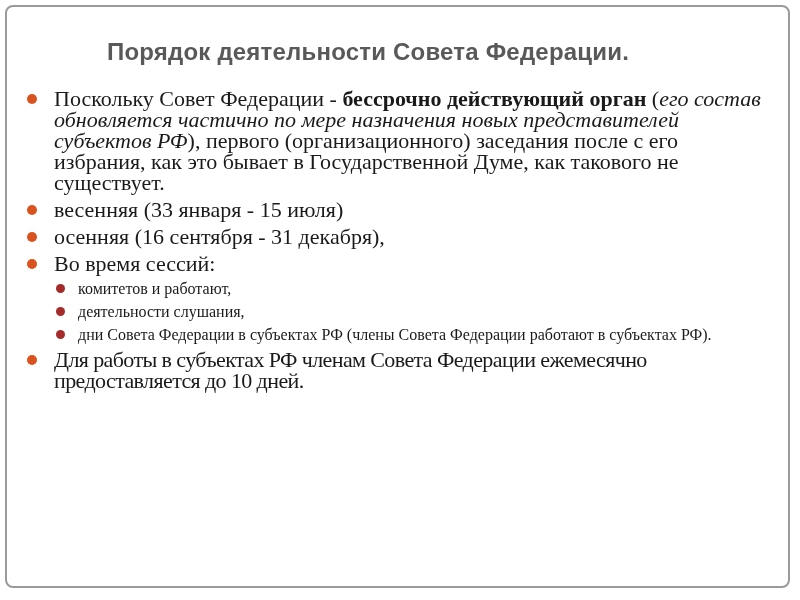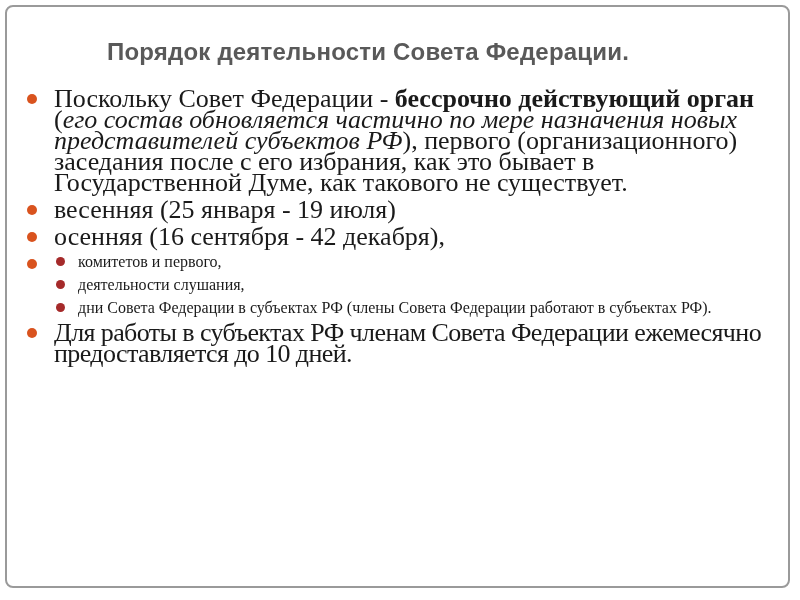"Поскольку Совет Федерации - бессрочно" .l1 { font-size: 26px -> 22px }
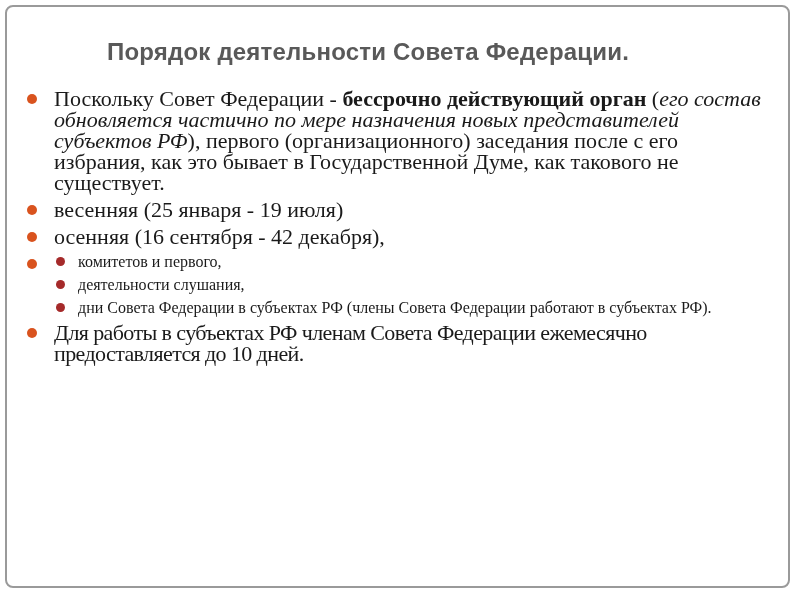"весенняя (25 января - 19" span { text: 25 января - 19 -> 33 января - 15 }
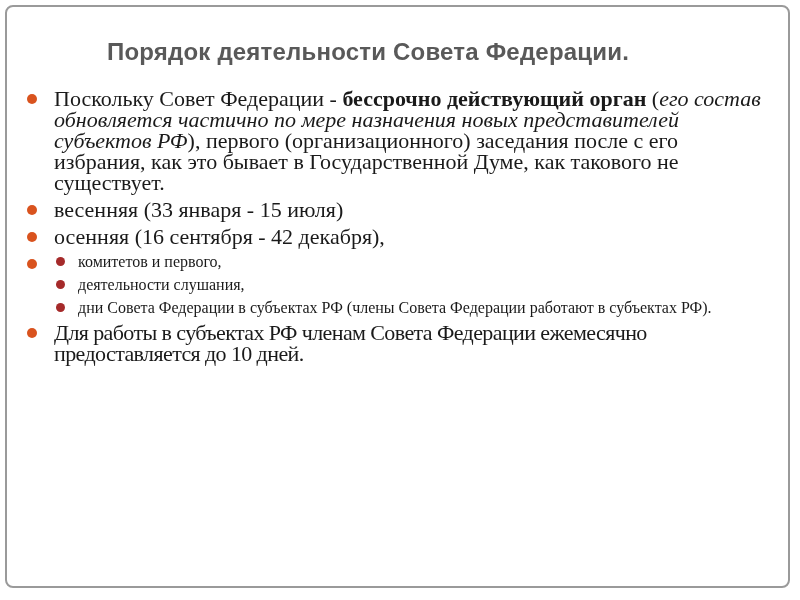"осенняя (16 сентября - 42" span { text: 42 -> 31 }
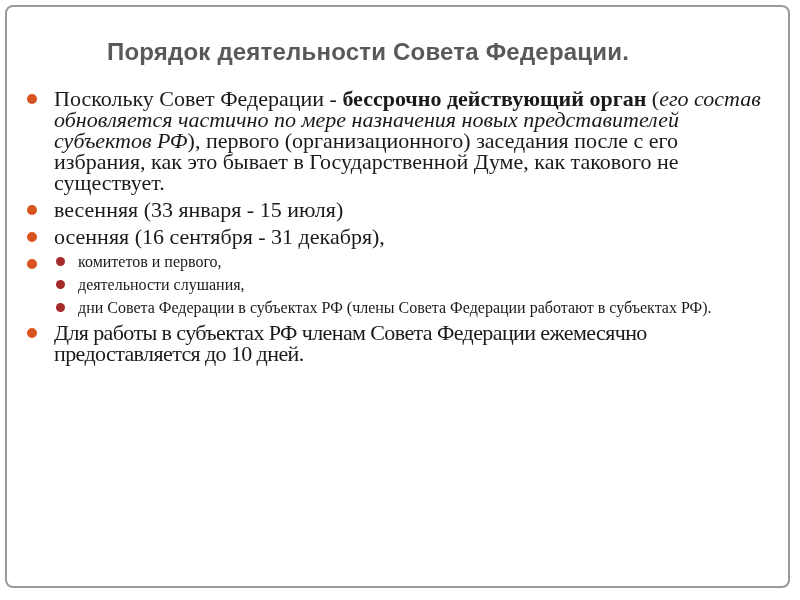"Во время сессий:" span { html: none -> <span>Во время сессий:</span> }
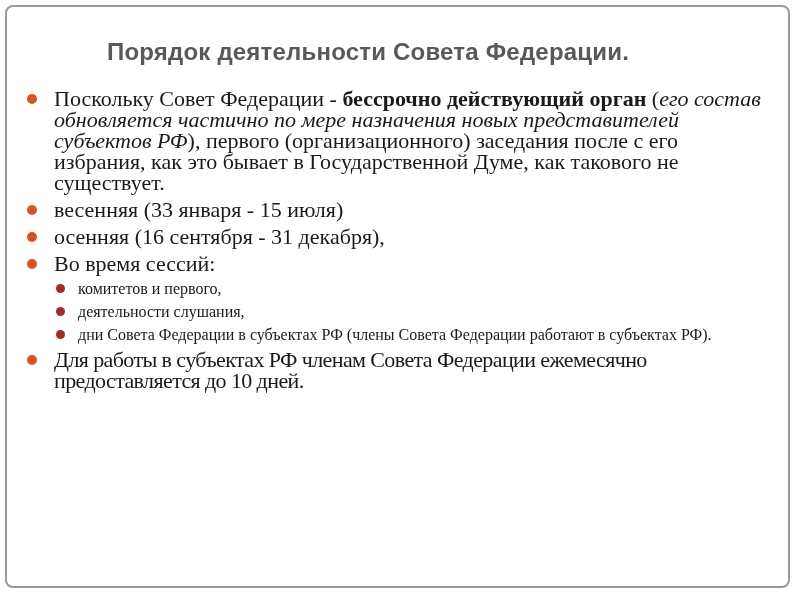"комитетов и первого," span { text: первого -> работают }
